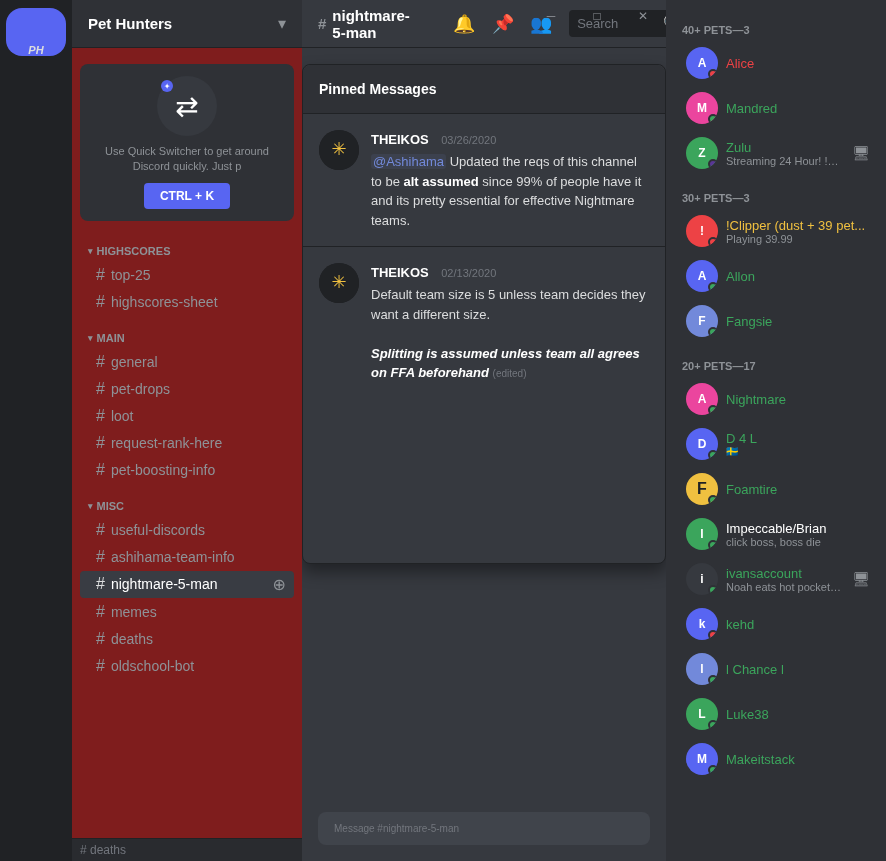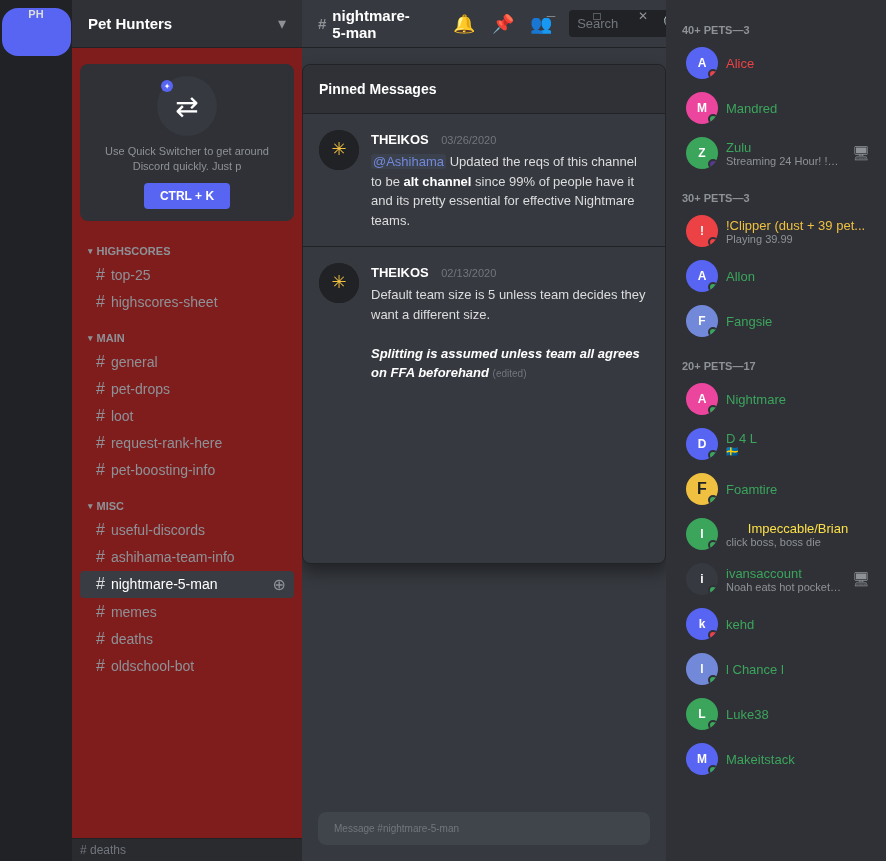"PH" .server-icon { align-items: flex-start -> flex-end; font-style: none -> italic; width: 69px -> 60px }
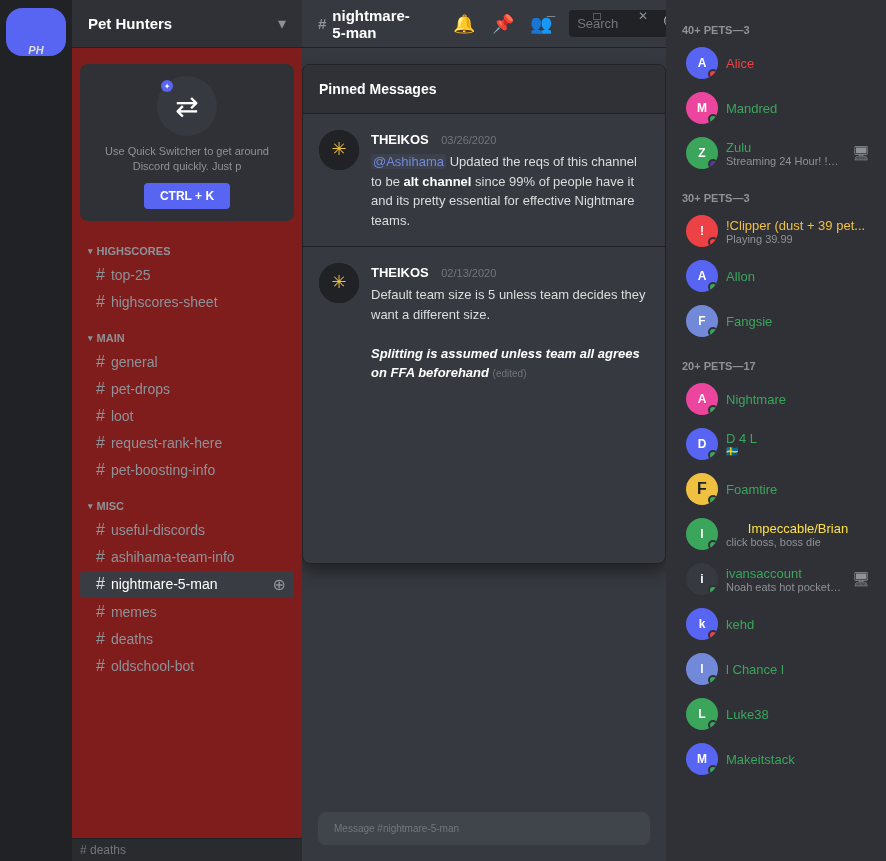"alt channel" span.bold { text: channel -> assumed }
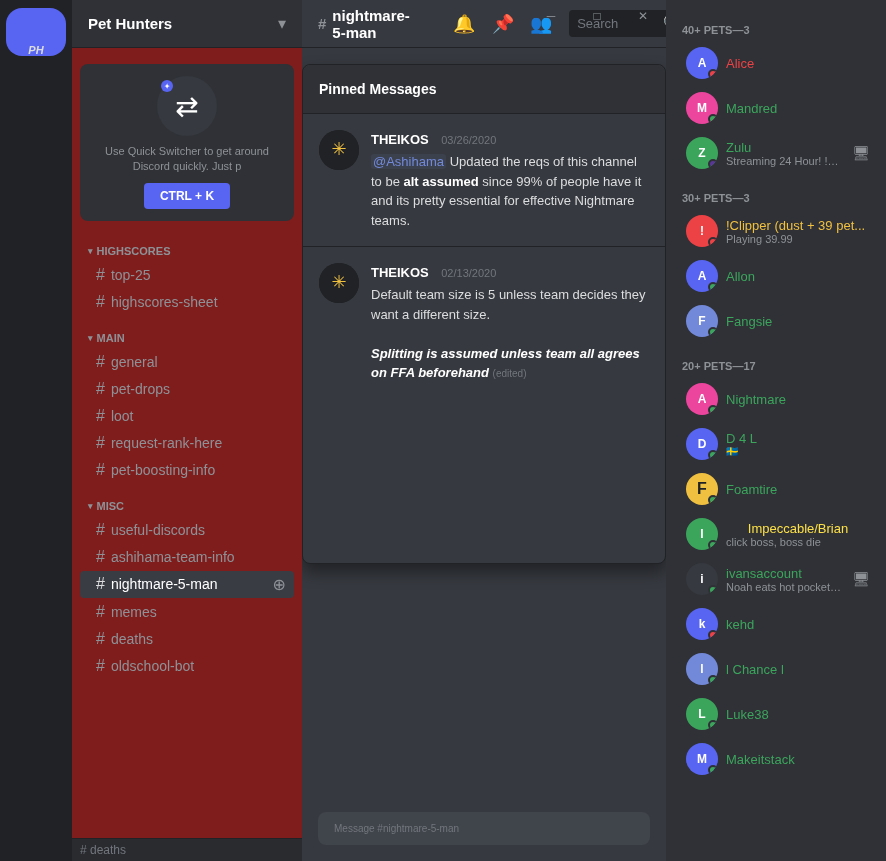"Impeccable/Brian" .name-impeccable { color: #fde047 -> #ffffff; text-align: center -> none }
